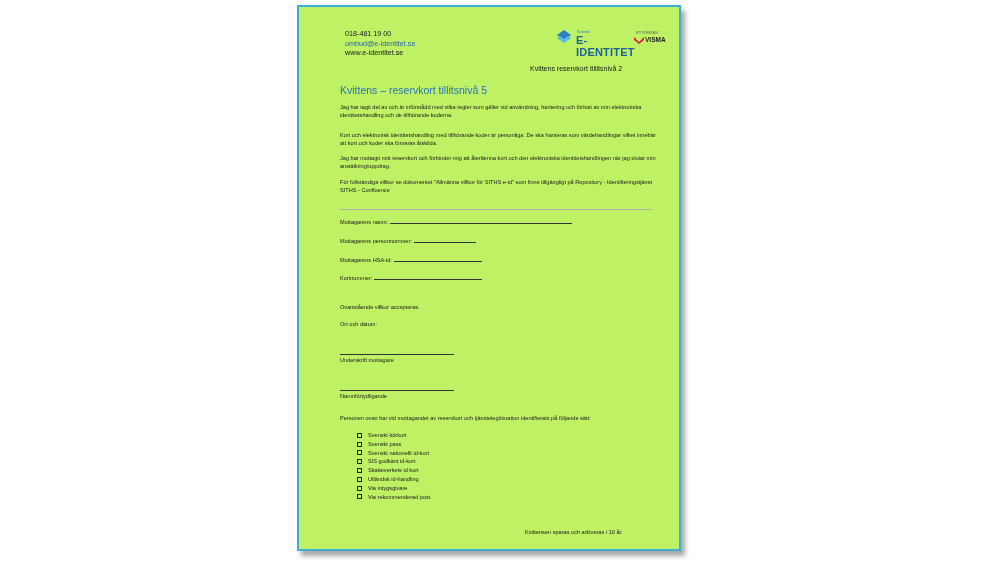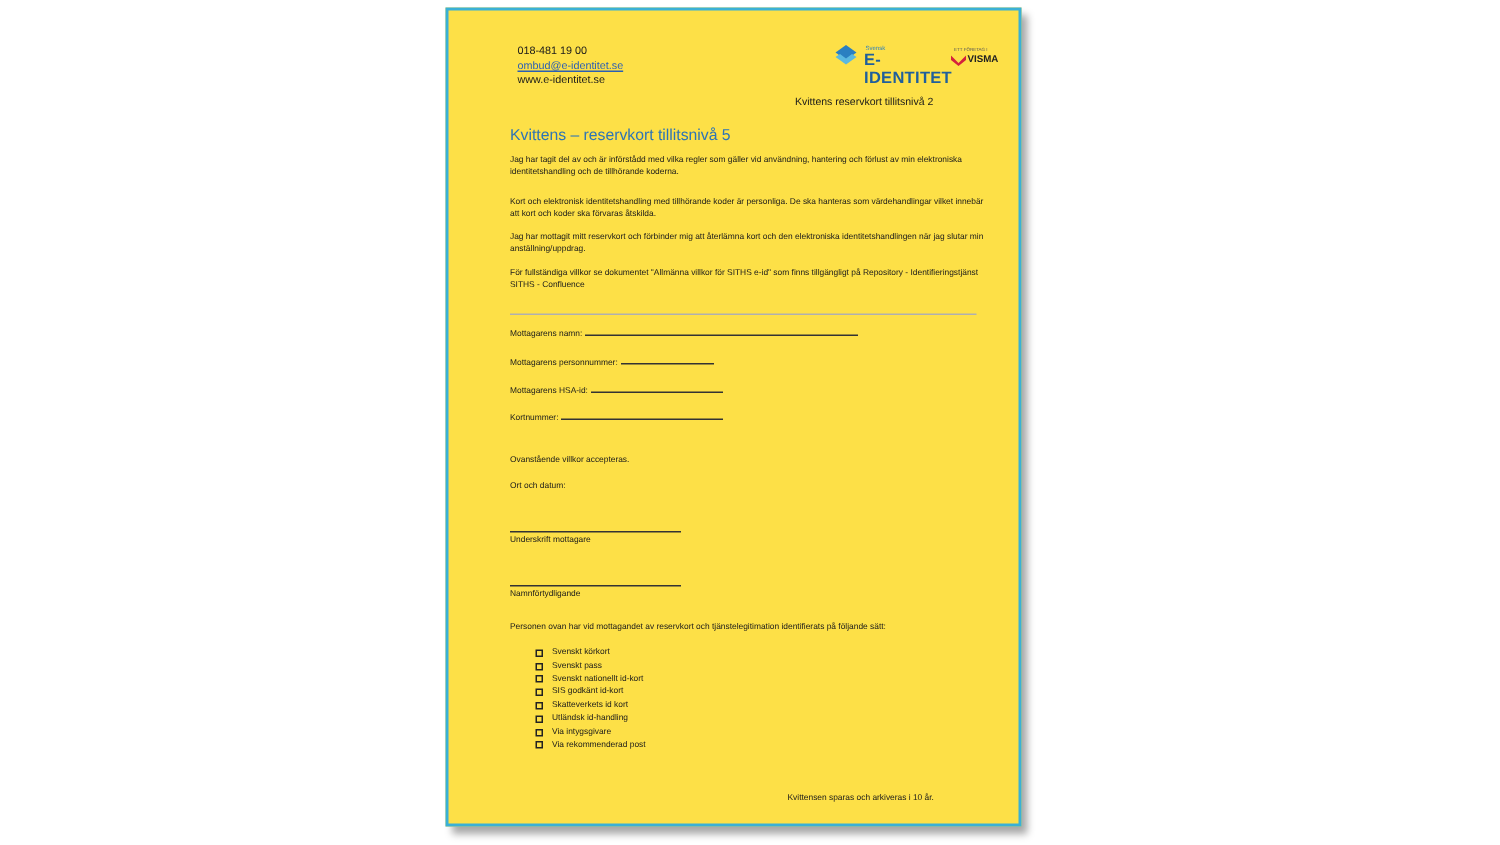"018-481 19 00" .page { background: #fde047 -> #bef264 }
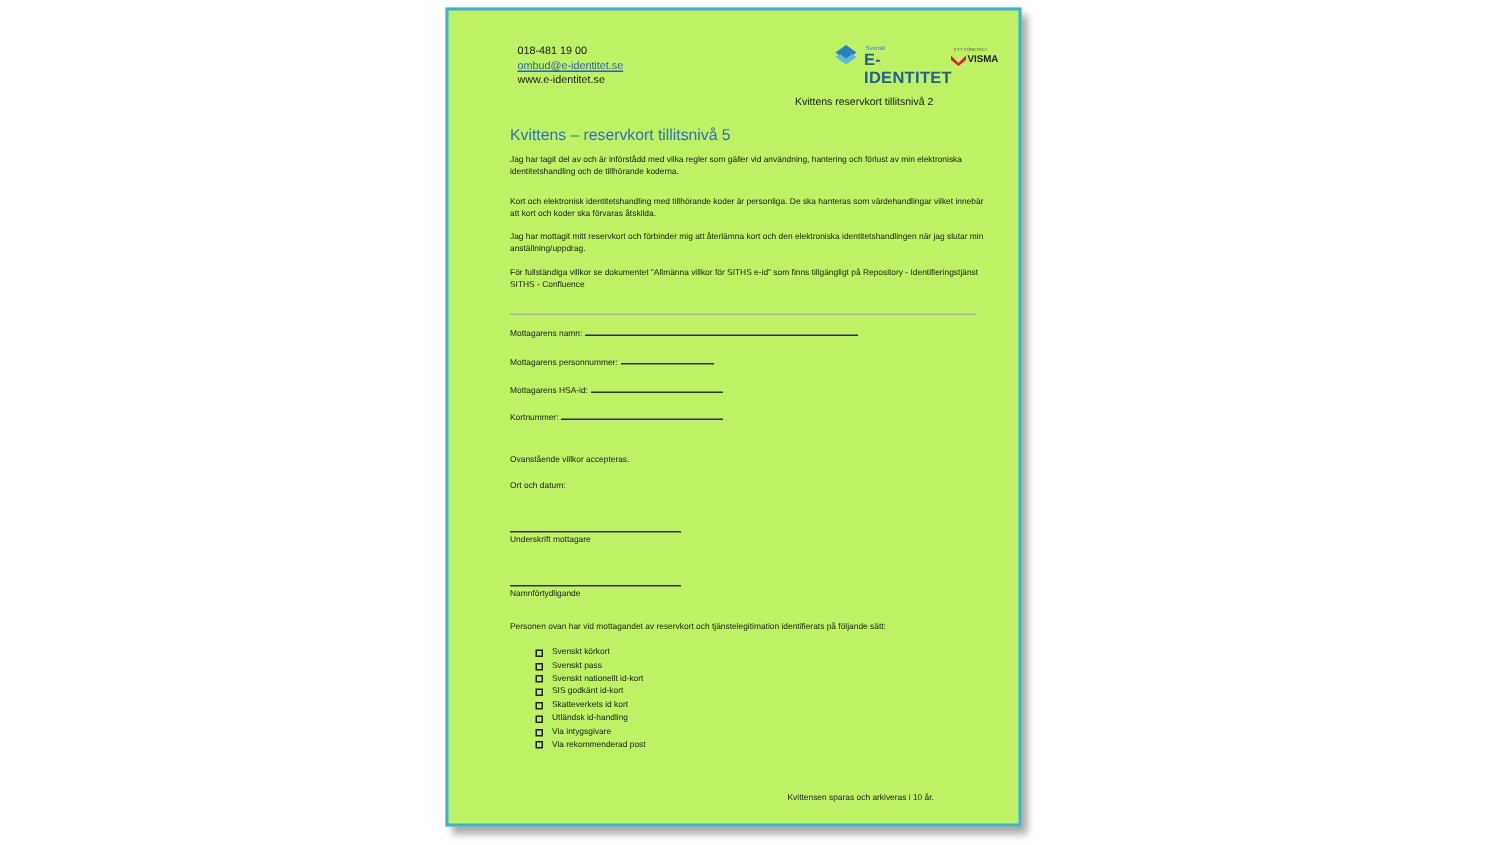"ombud@e-identitet.se" .contact .email { text-decoration: underline -> none }
